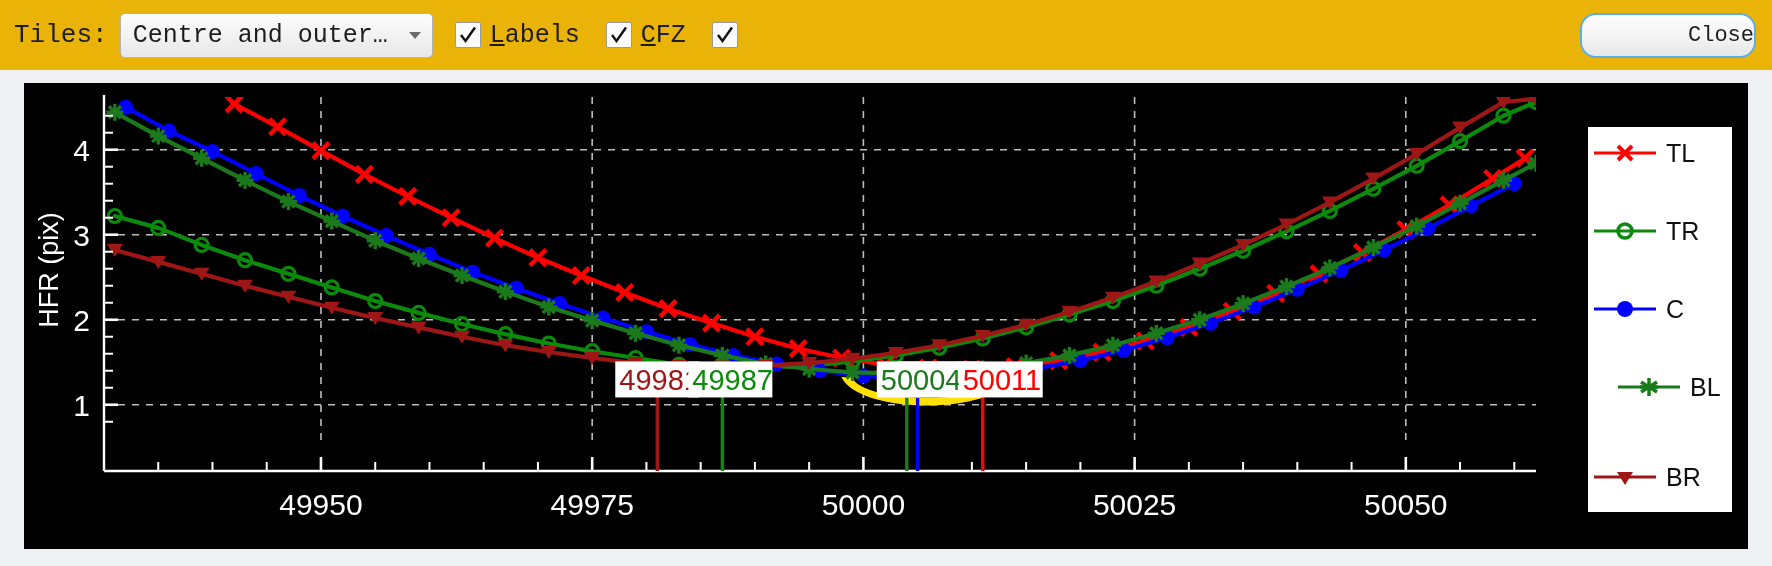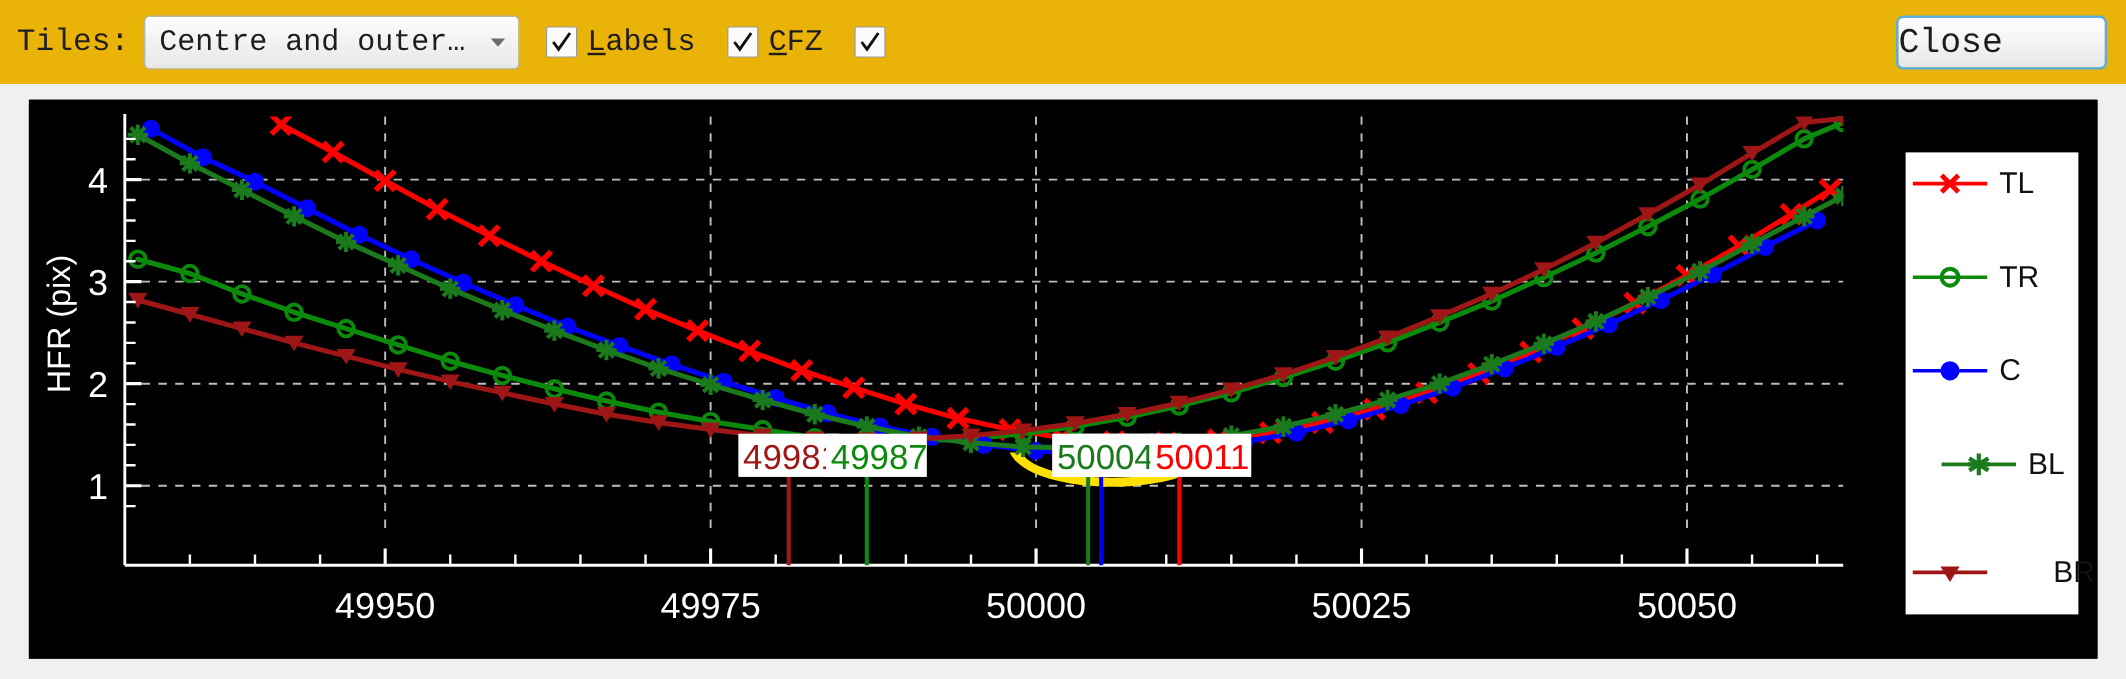"Close" .close-btn { border-radius: 6px -> 16px; font-size: 29px -> 22px; justify-content: flex-start -> flex-end }
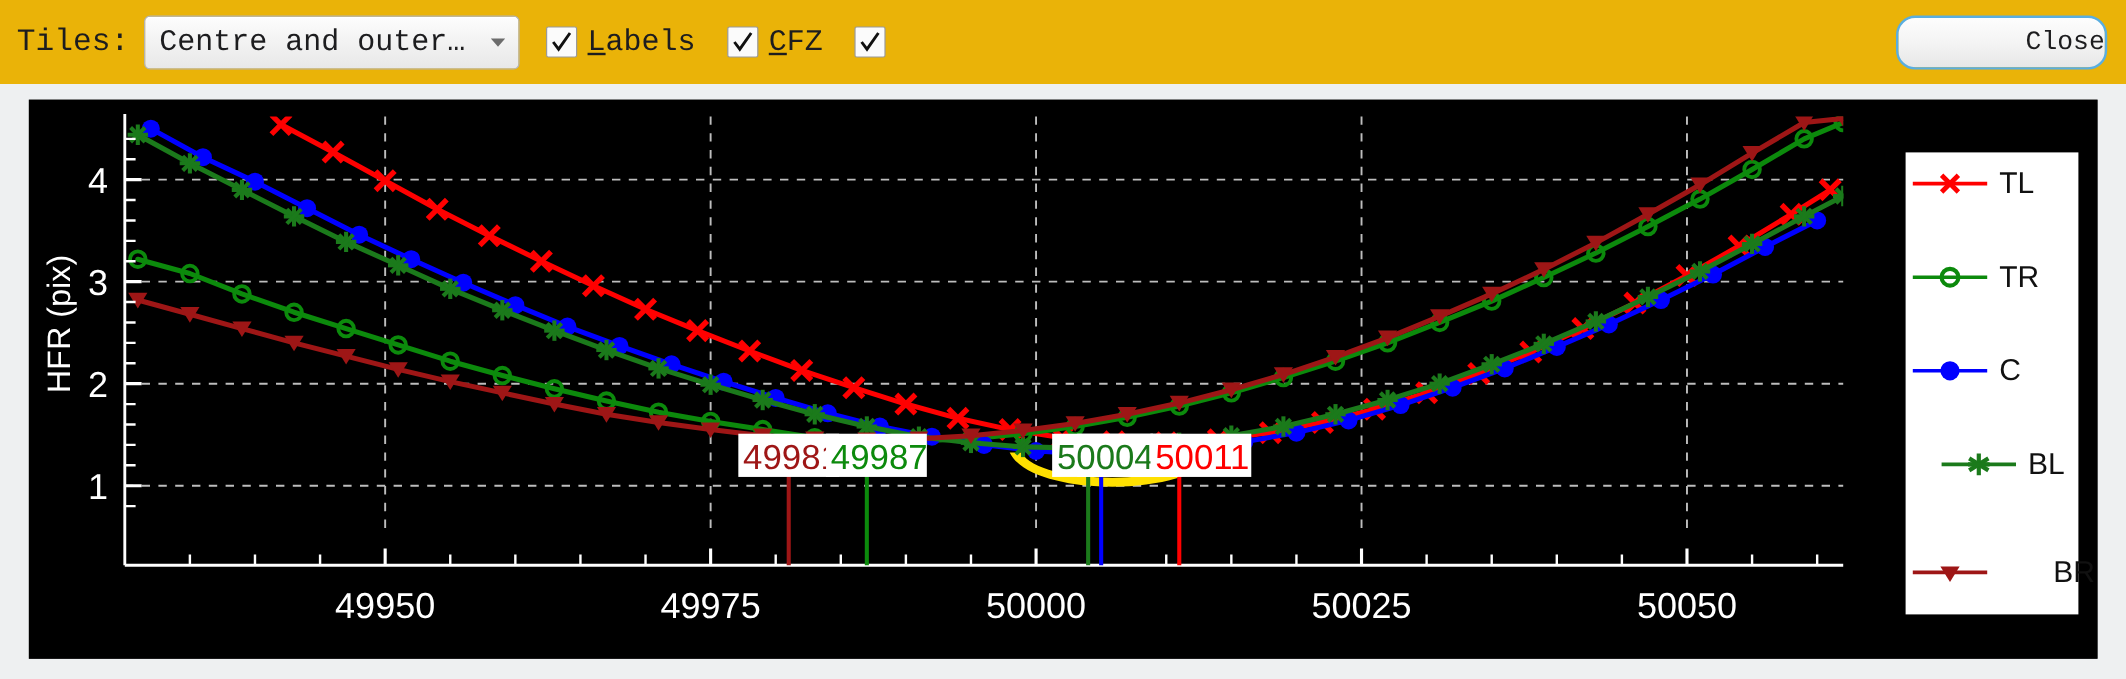"BR" div.legend-row { gap: 45px -> none }
